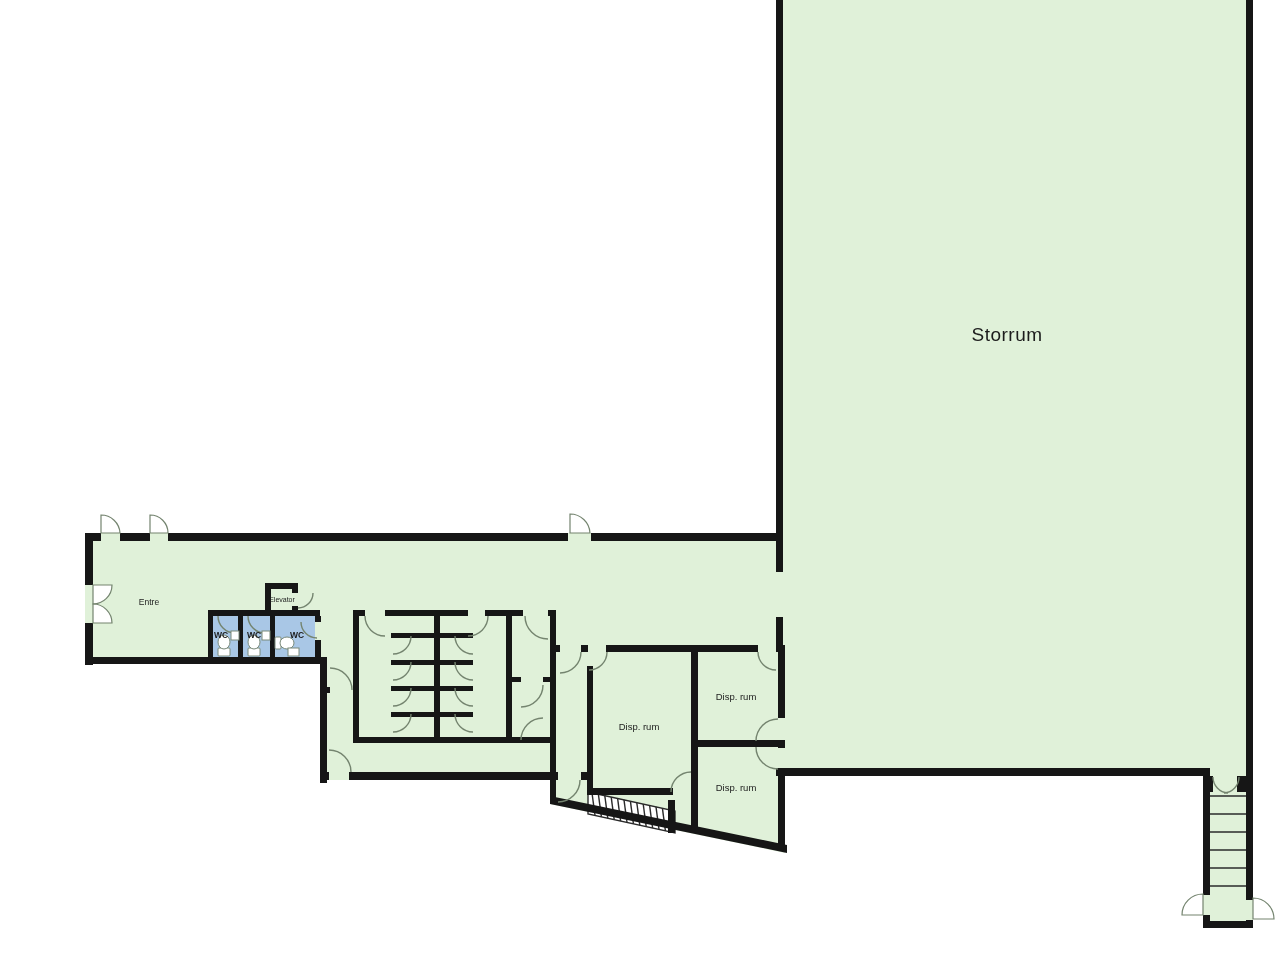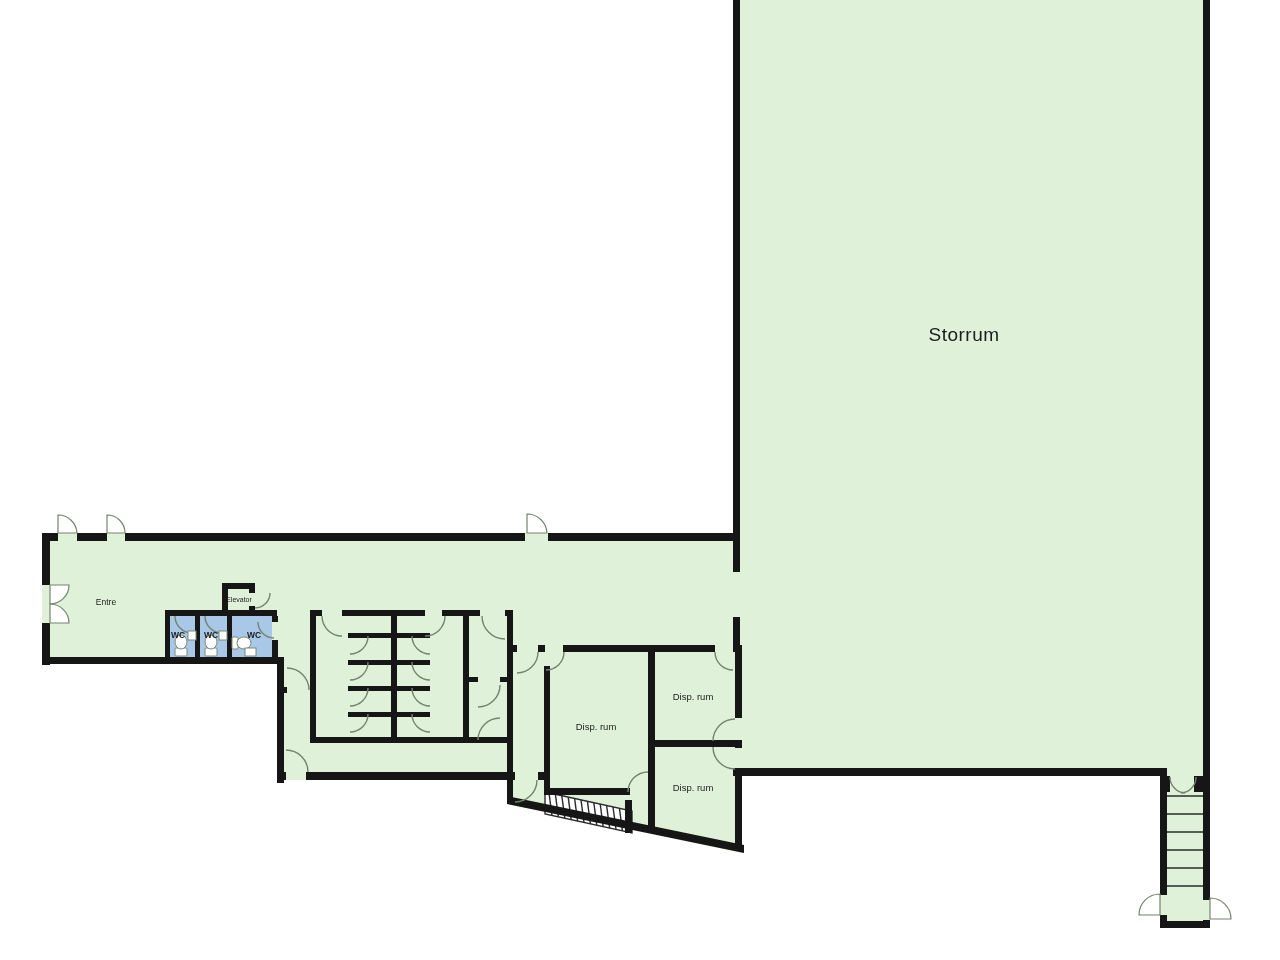"Storrum" .plan-wrap { margin-left: none -> 43px }
